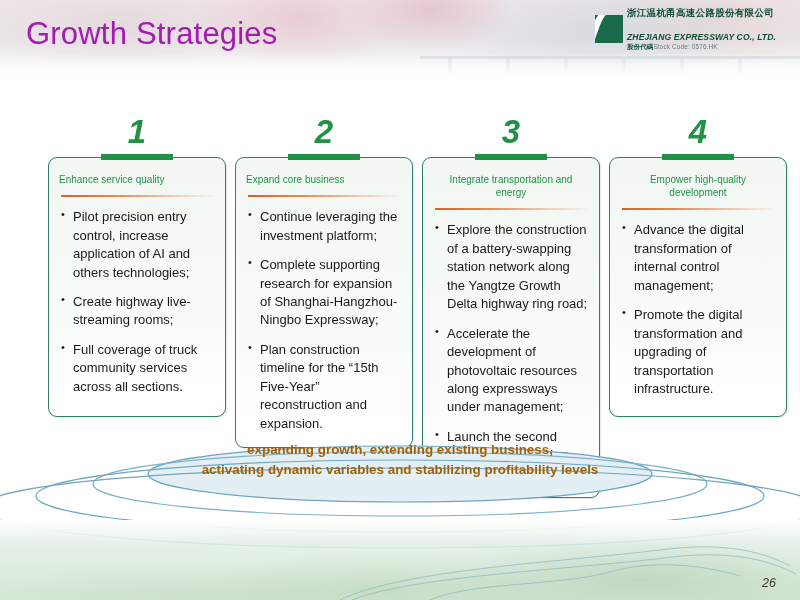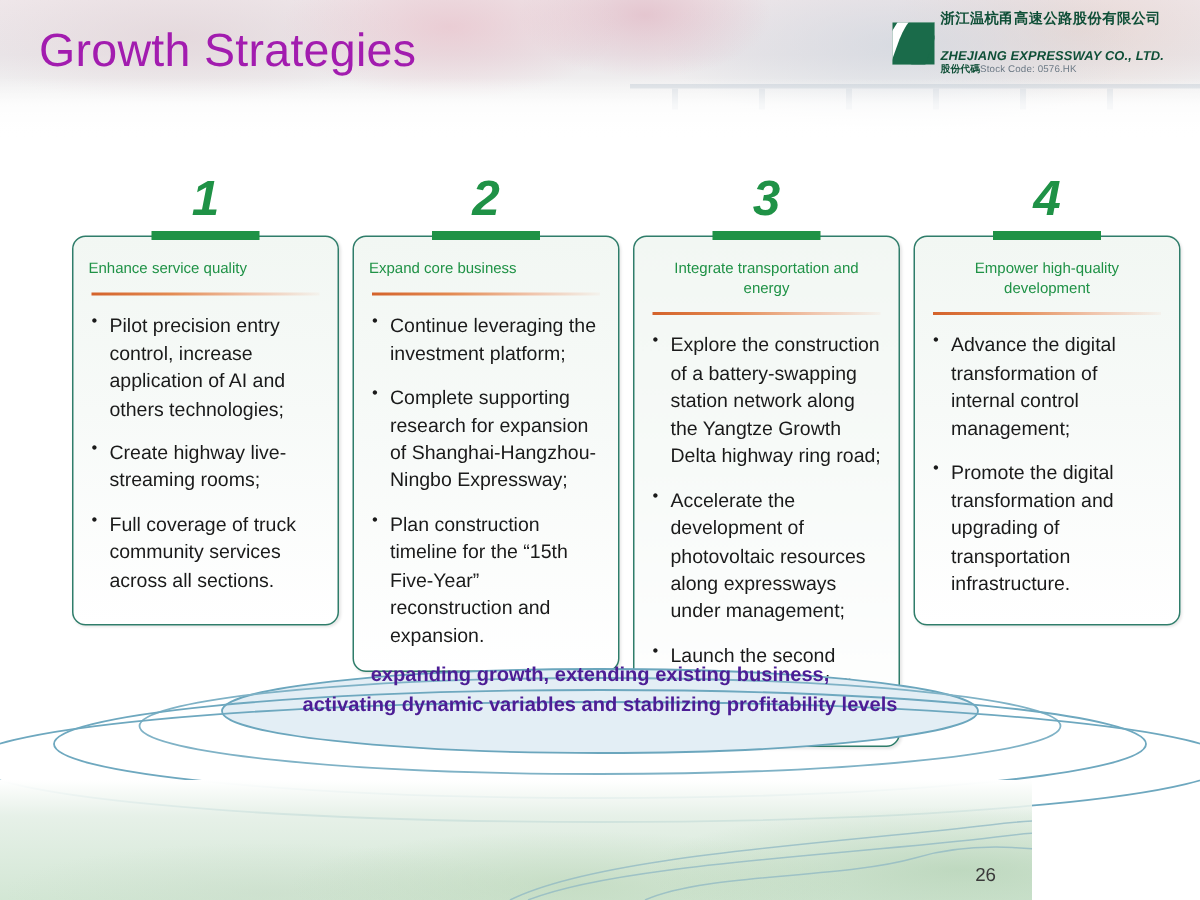"expanding growth, extending existing" .tagline { color: #4c1d95 -> #a16207 }
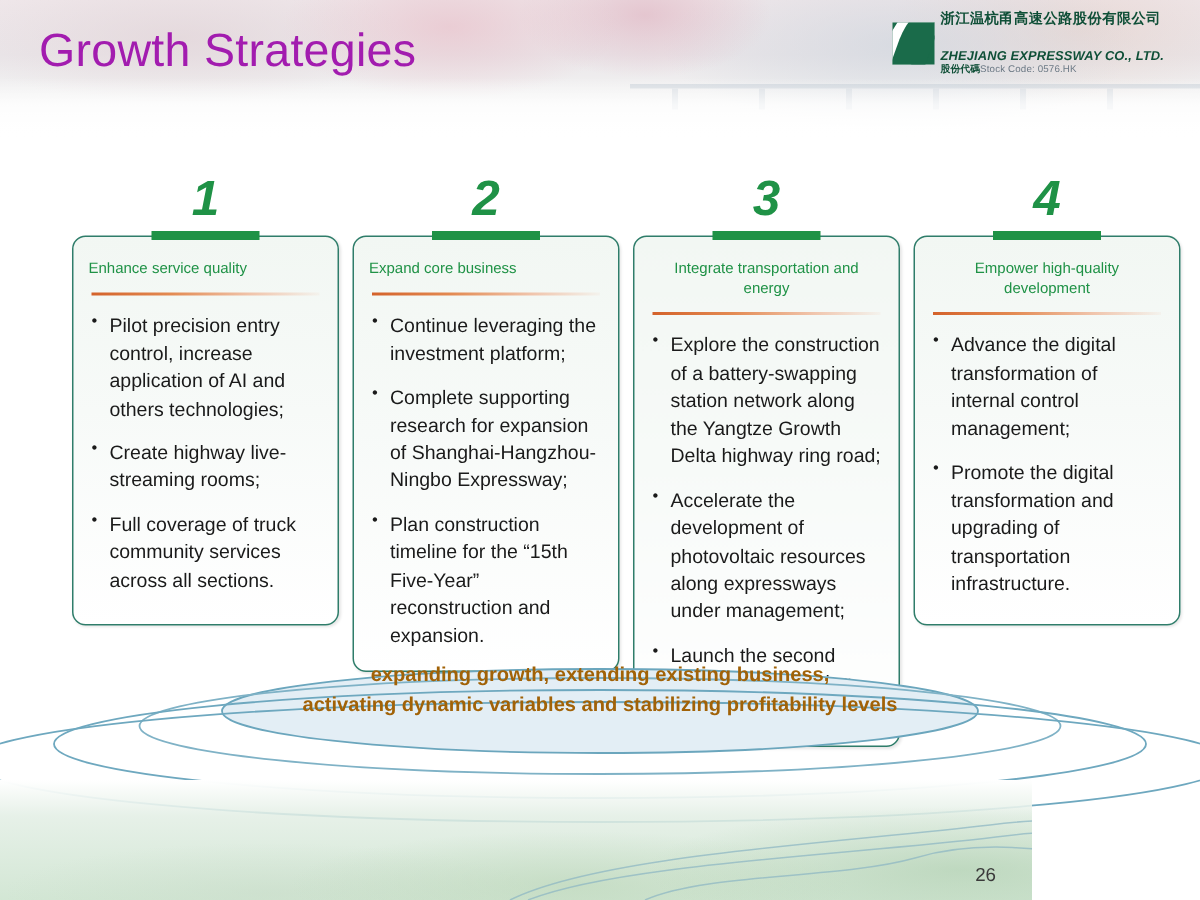"26" .bottom-photo { font-style: none -> italic; width: 688px -> 800px }
